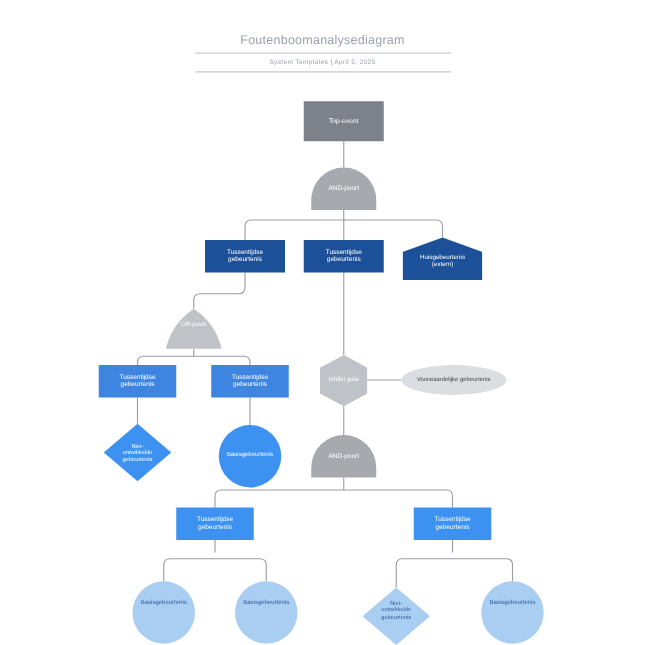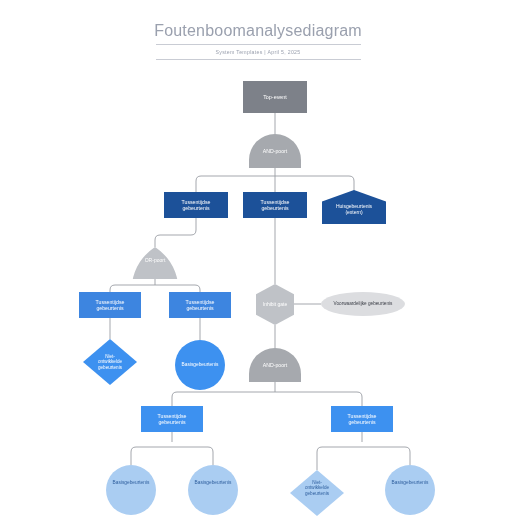"Foutenboomanalysediagram" .hdr .title { font-size: 16px -> 10px }
